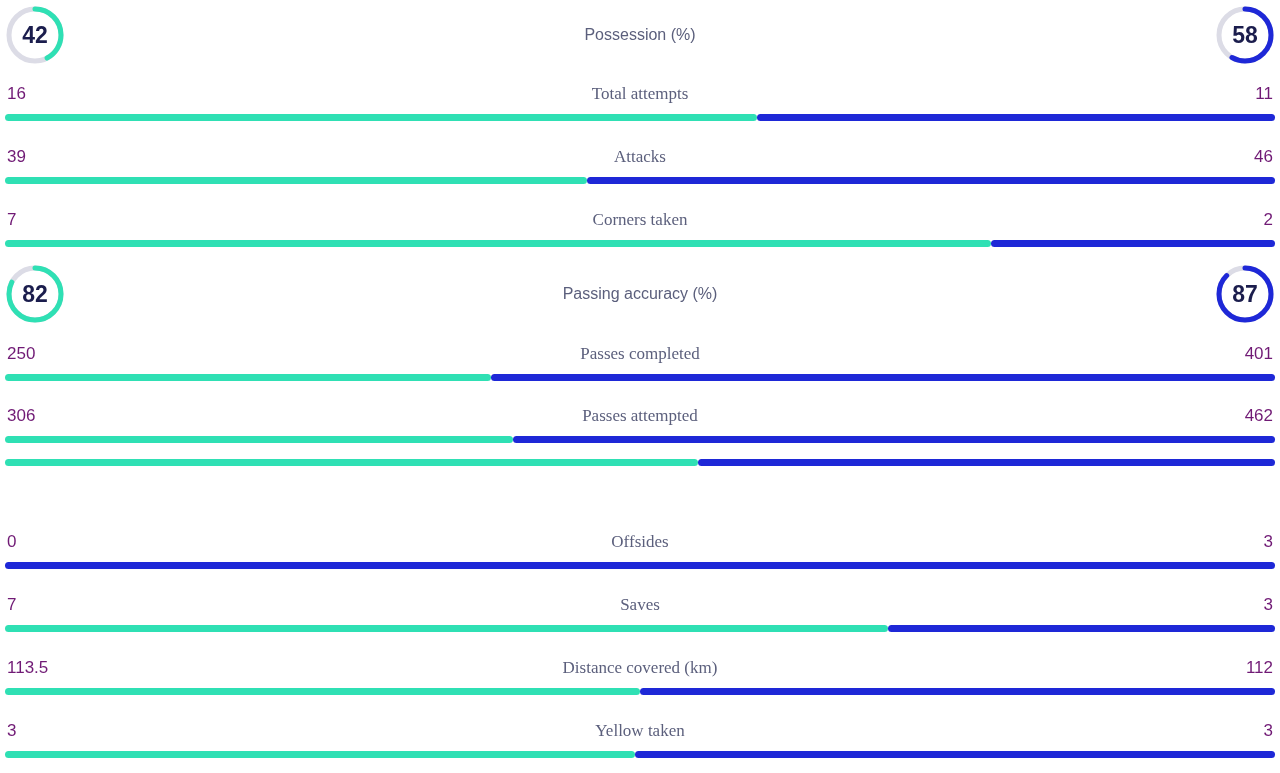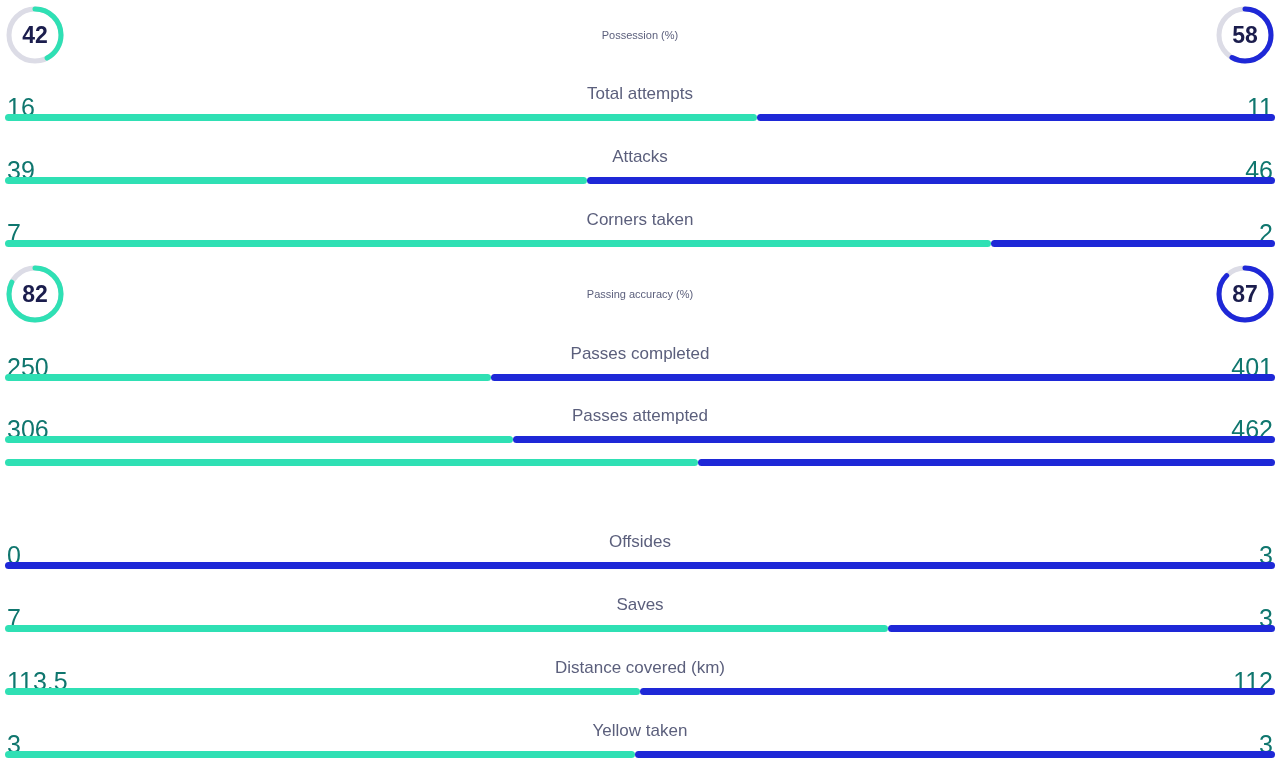"Possession (%)" .donut-label { font-size: 11px -> 16px }
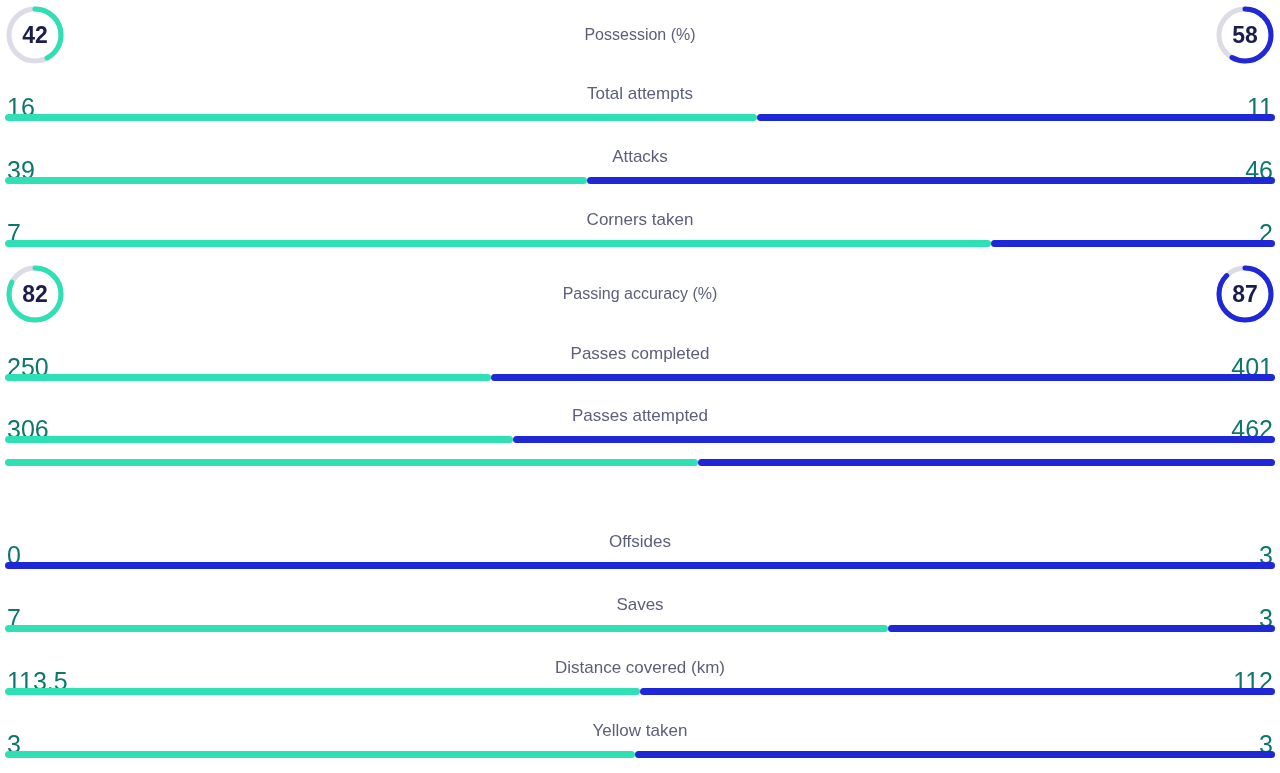"16" .val { color: #0f766e -> #701a75; font-size: 25px -> 17px; top: 13px -> 0 }
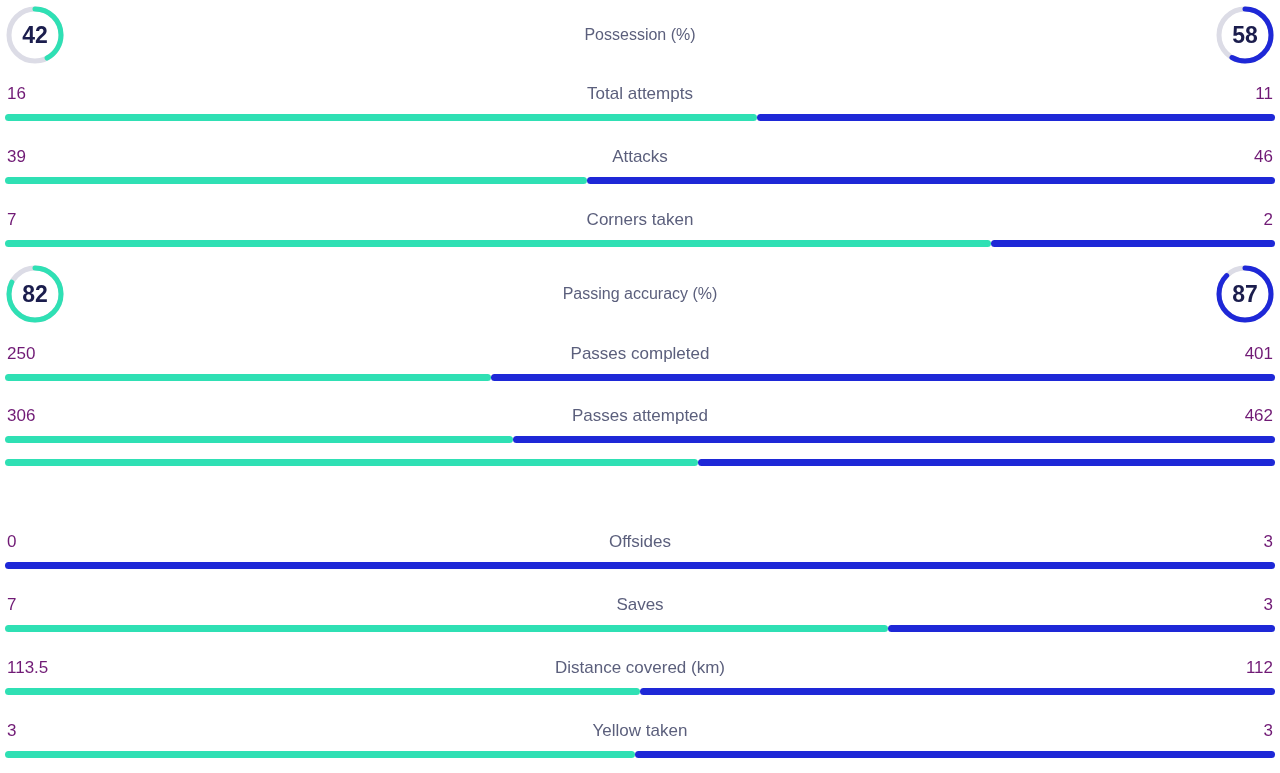"Total attempts" .label { font-family: Liberation Sans, sans-serif -> Liberation Serif, serif }
